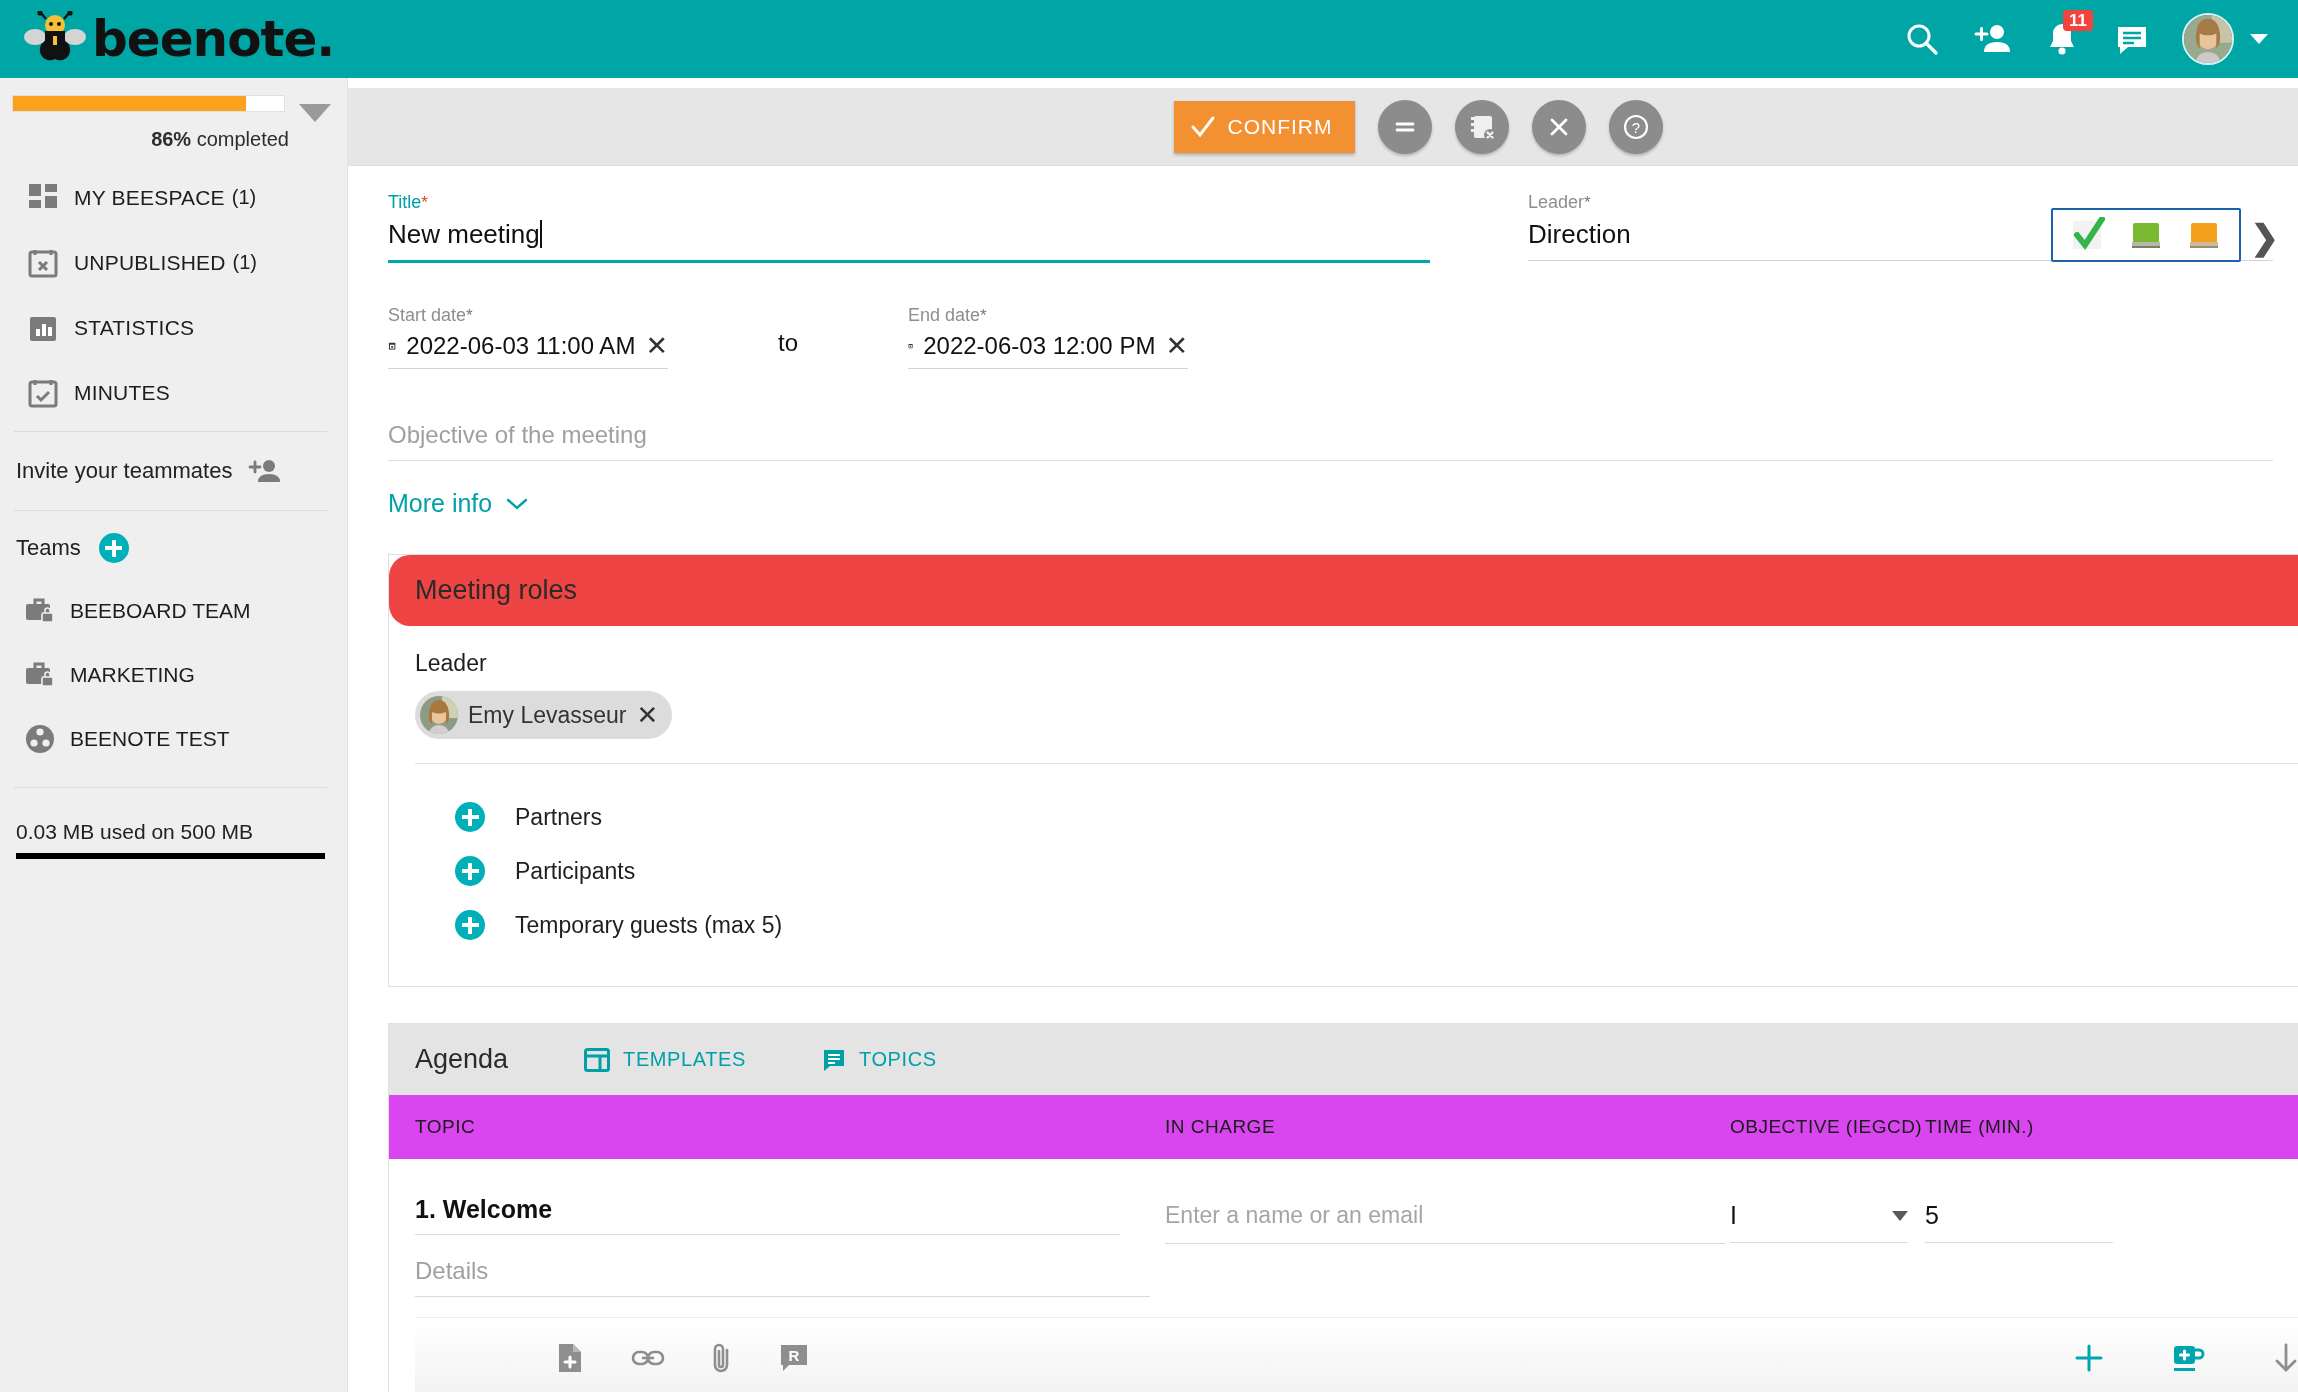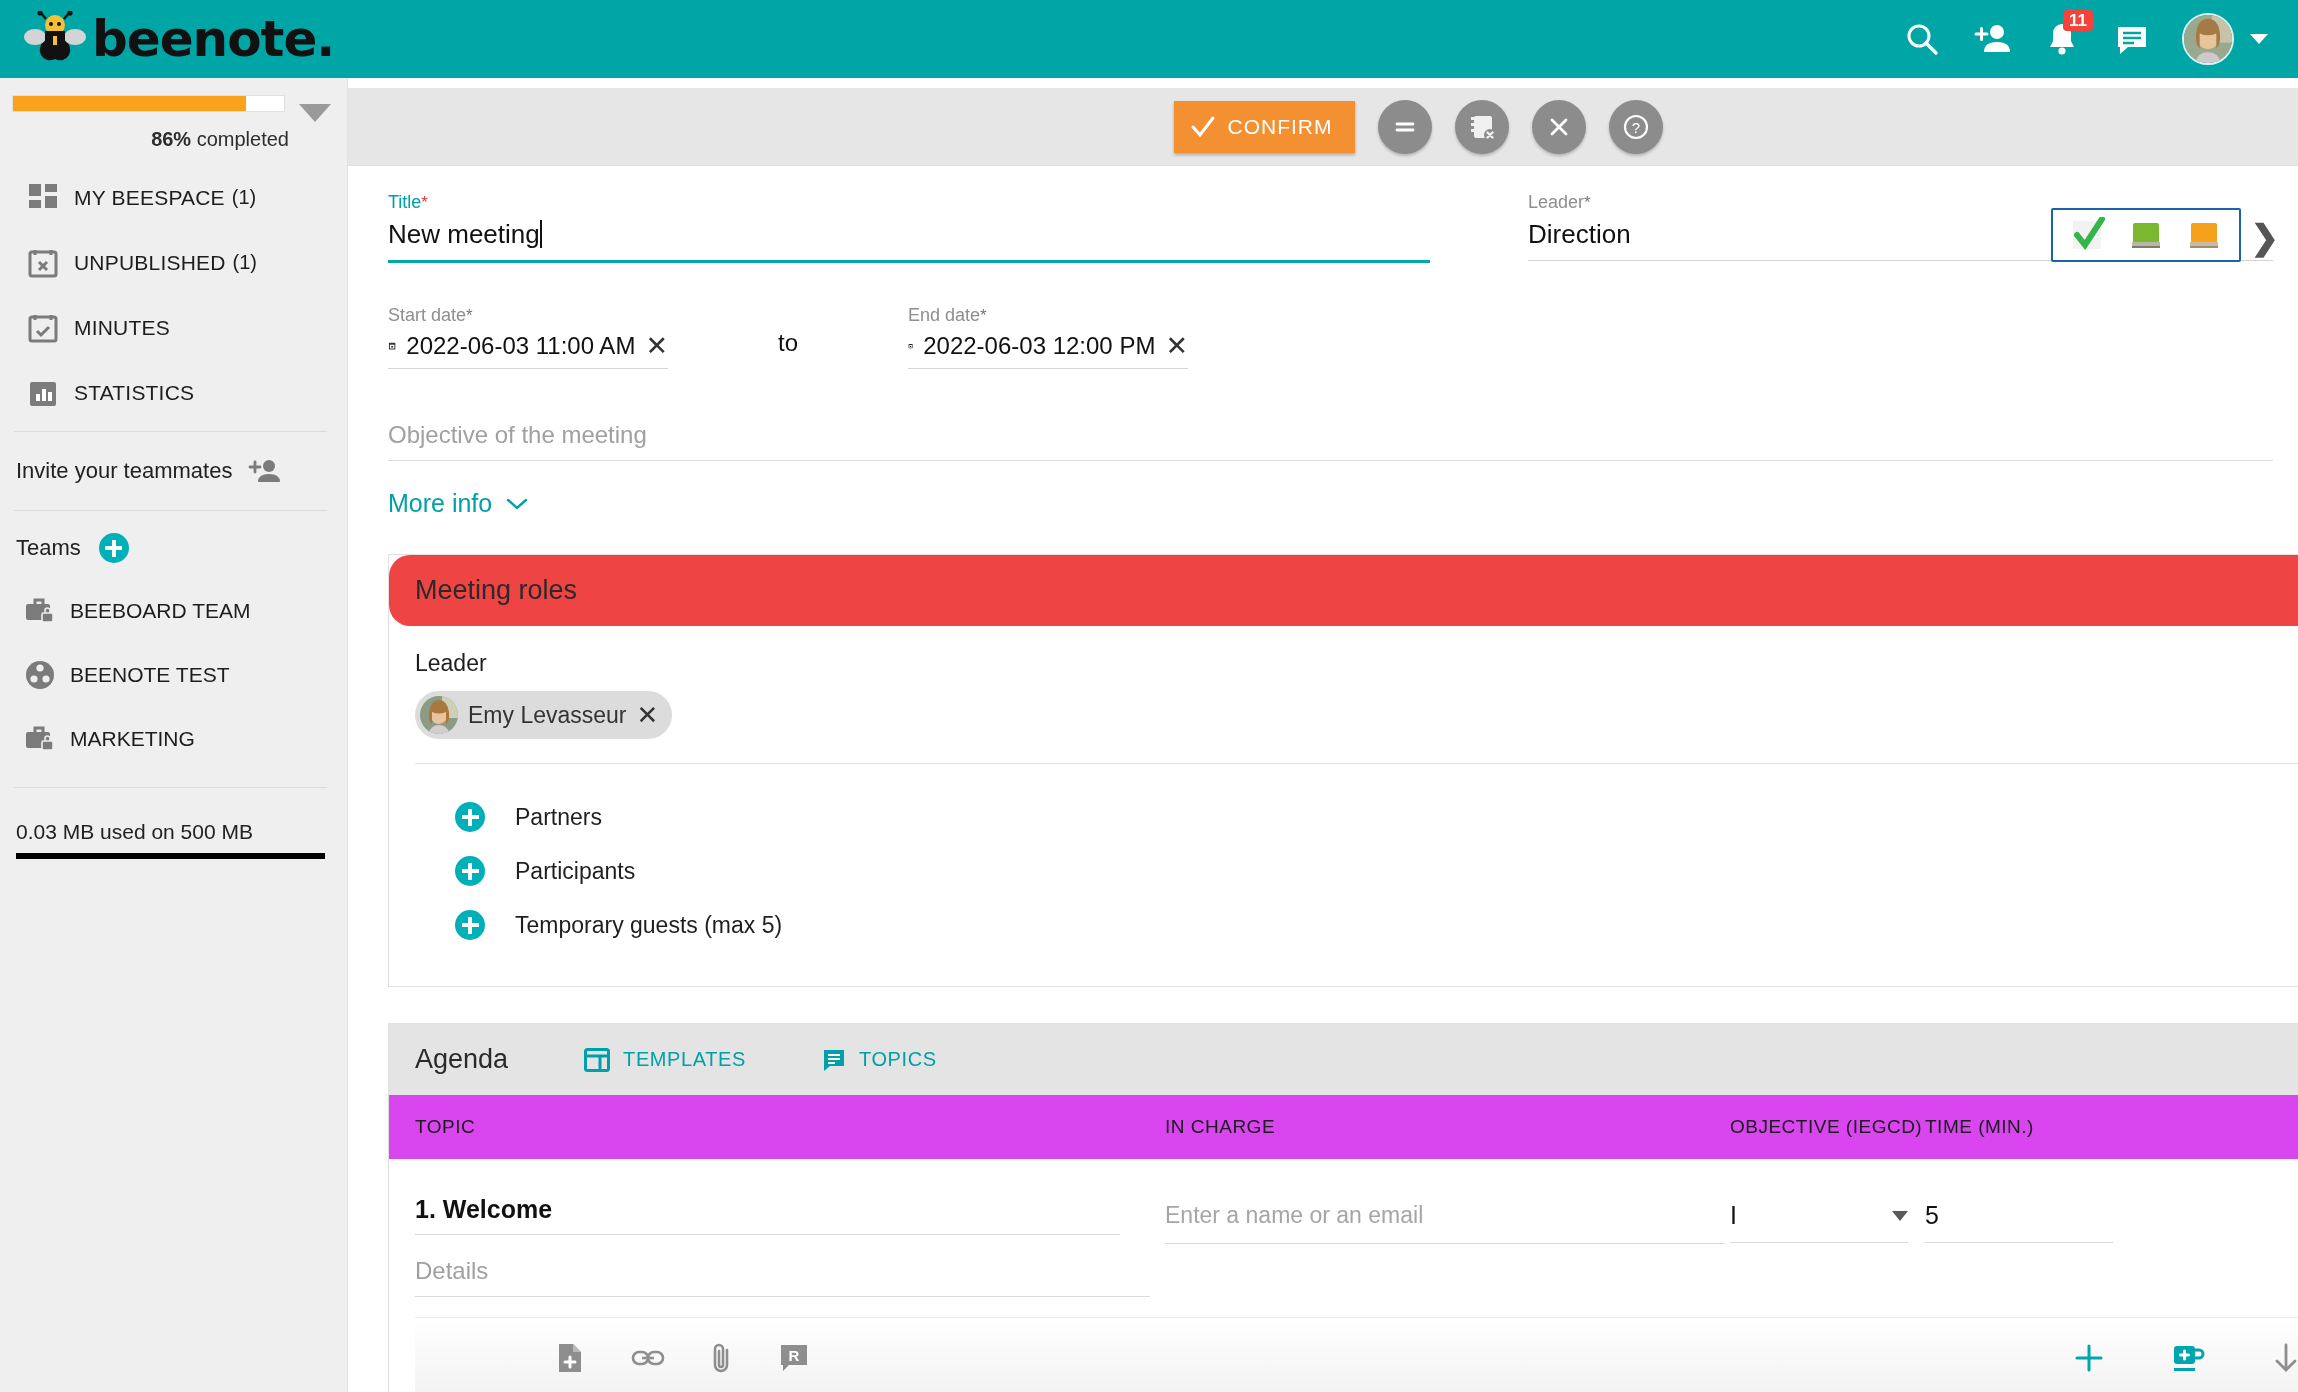"MINUTES" div.nav-item { order: before "STATISTICS" -> after "STATISTICS" }
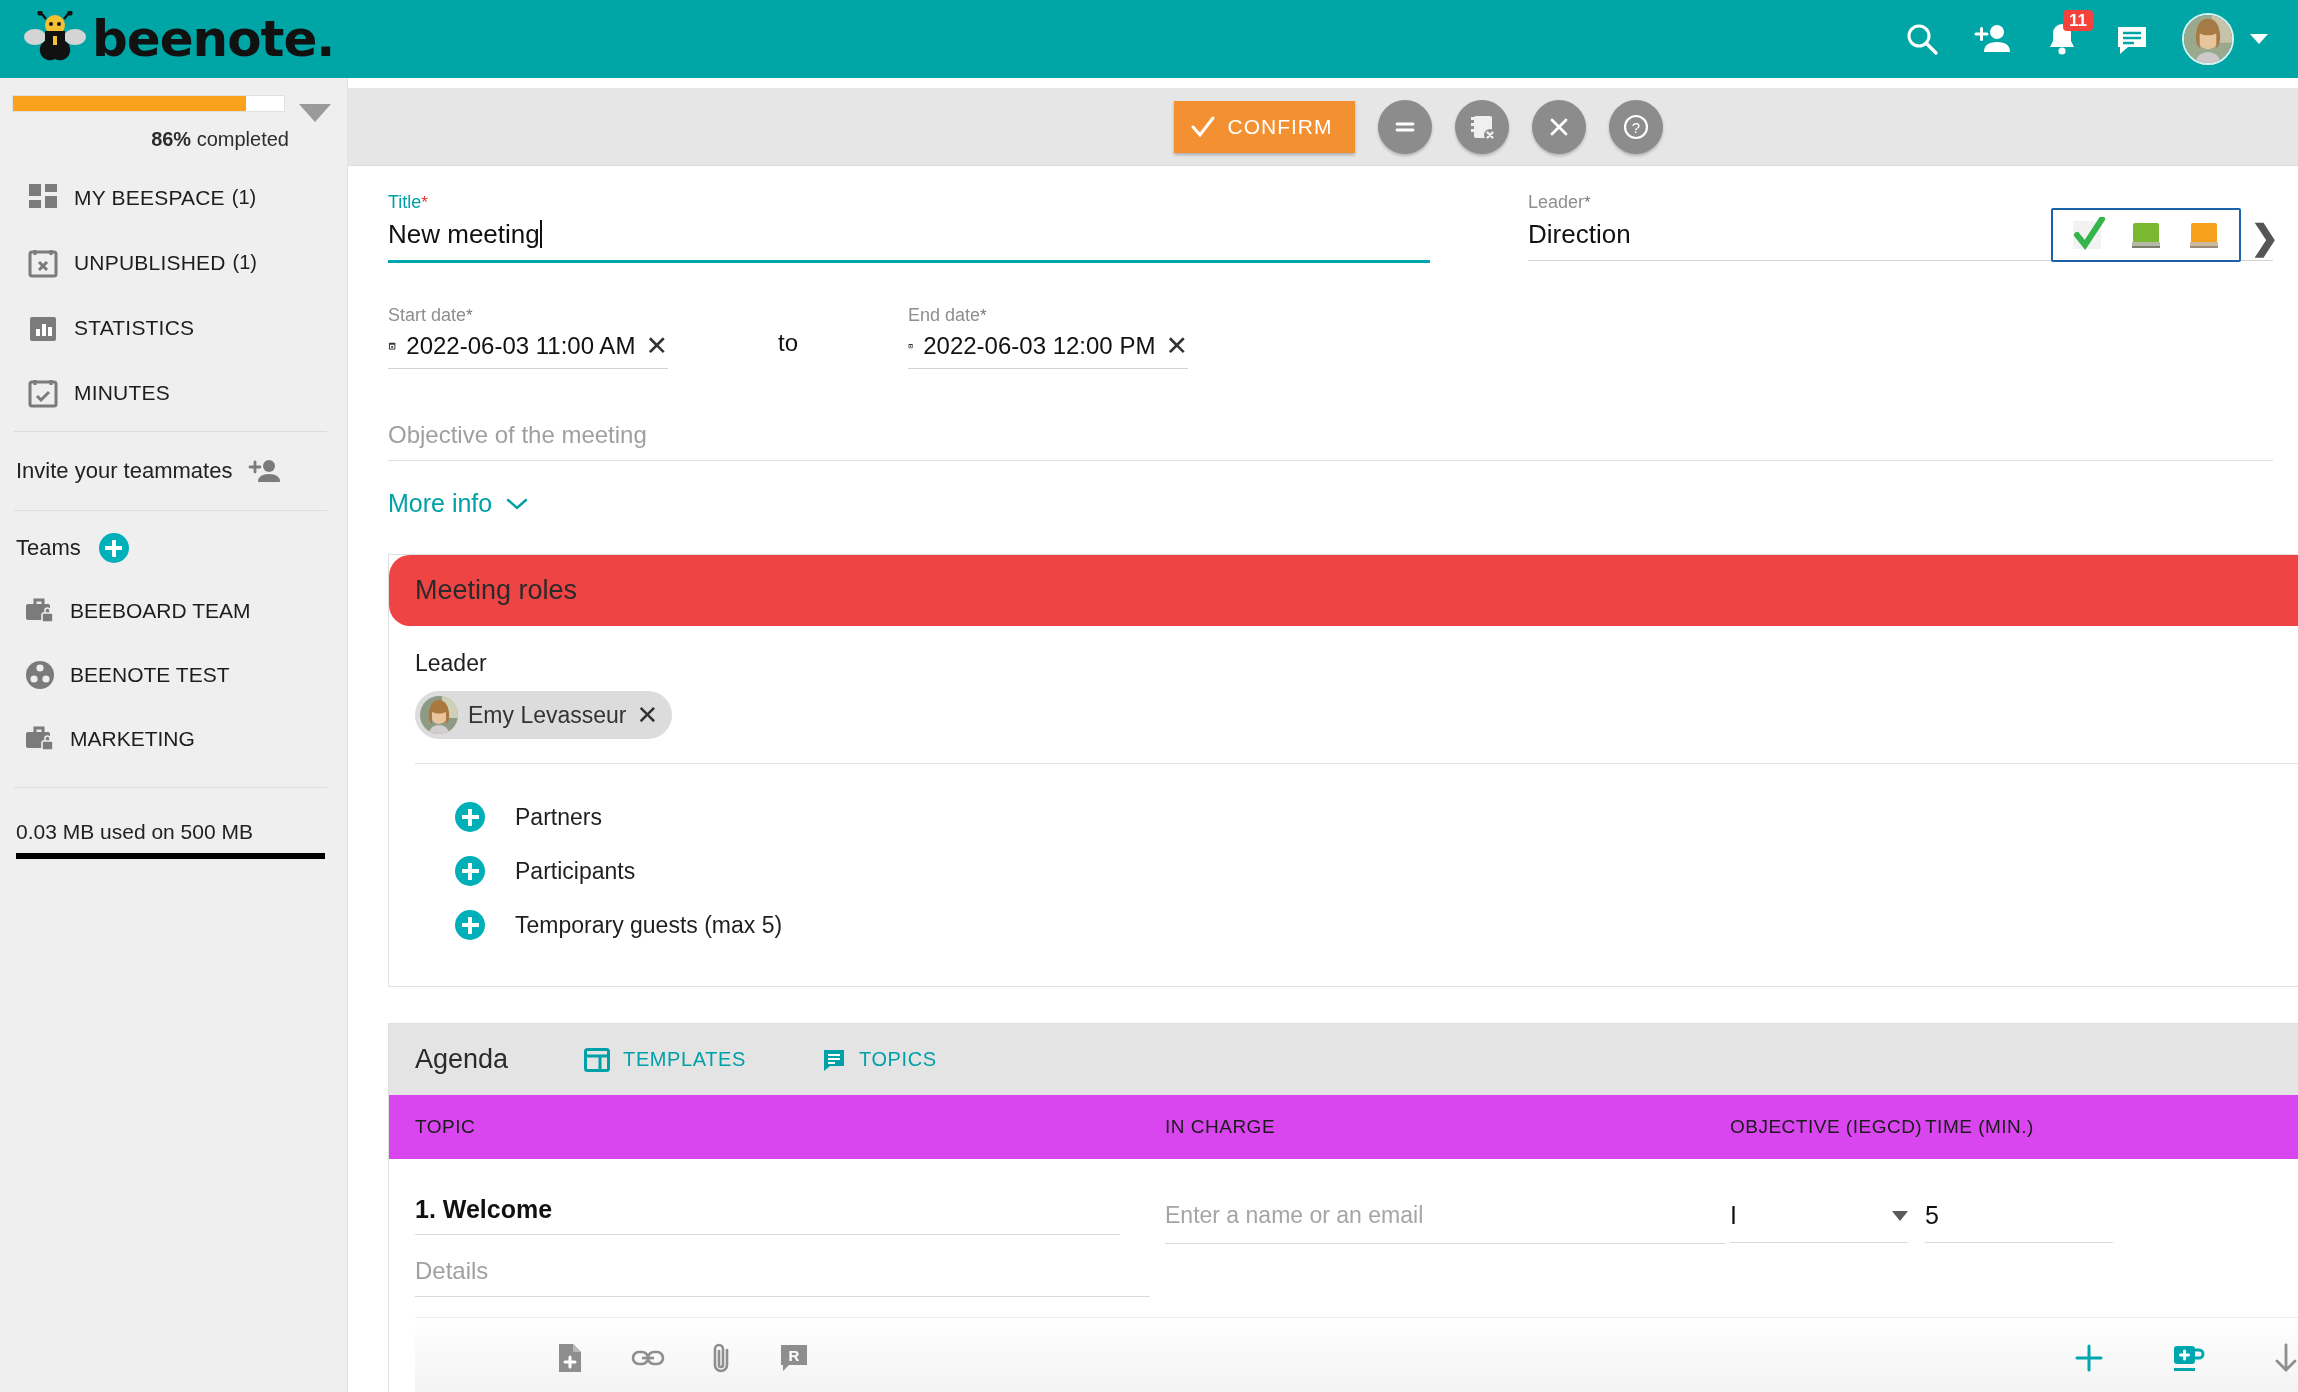"BEENOTE TEST" div.team-item { order: before "MARKETING" -> after "MARKETING" }
